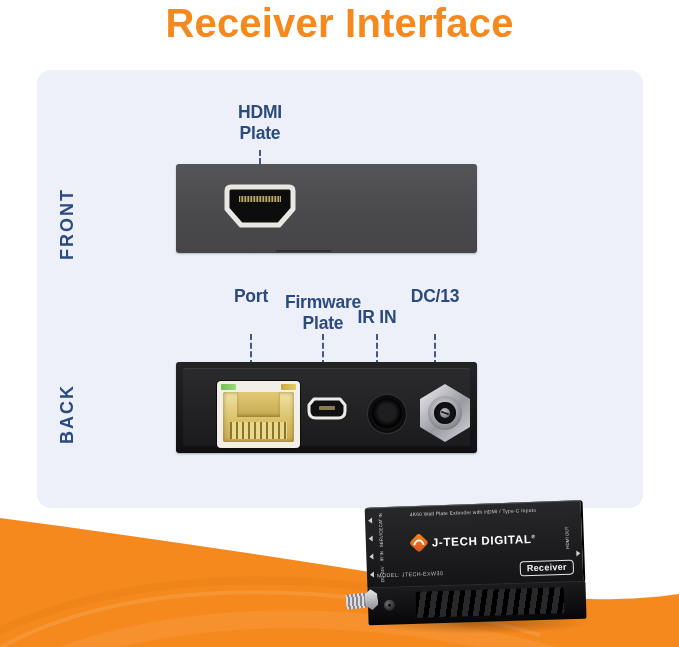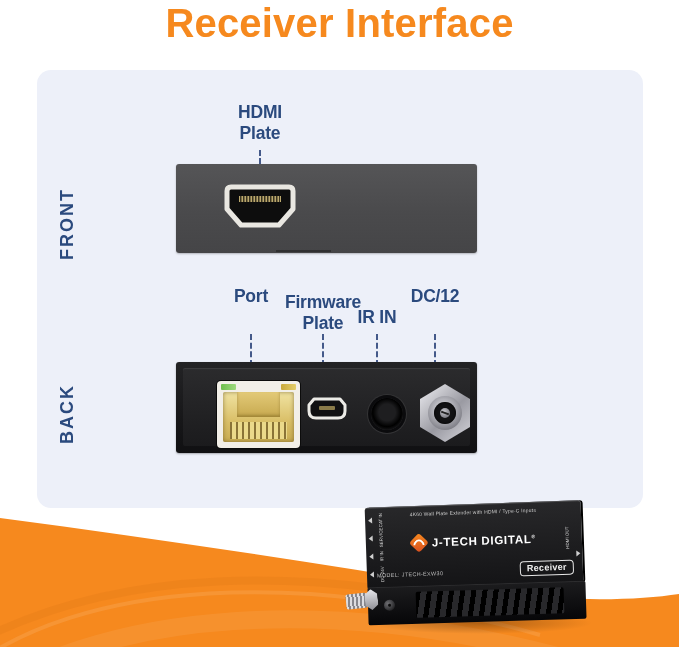"DC/12" div { text: DC/12 -> DC/13 }
